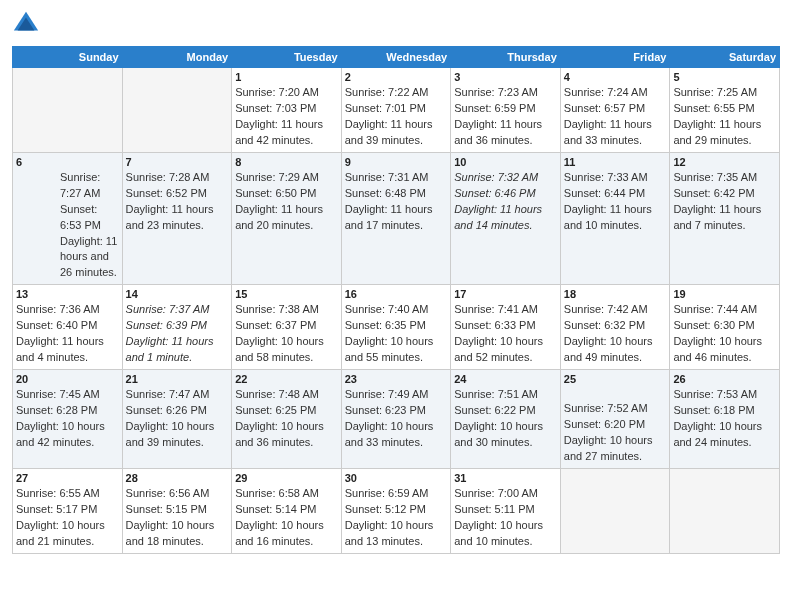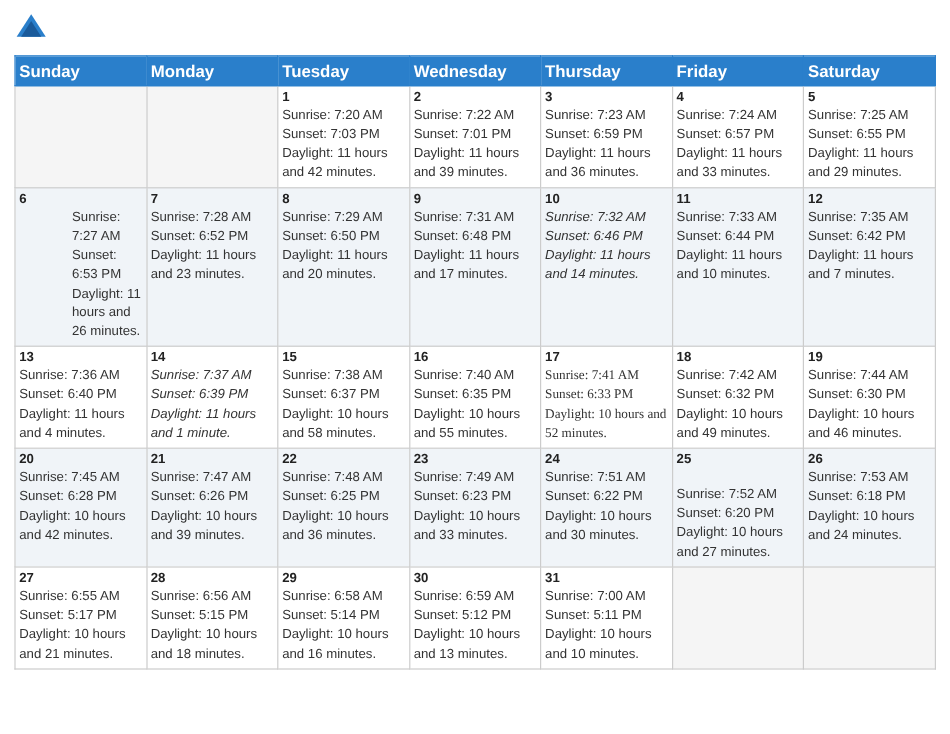"Sunday" th { font-size: 14px -> 11px; text-align: left -> right }
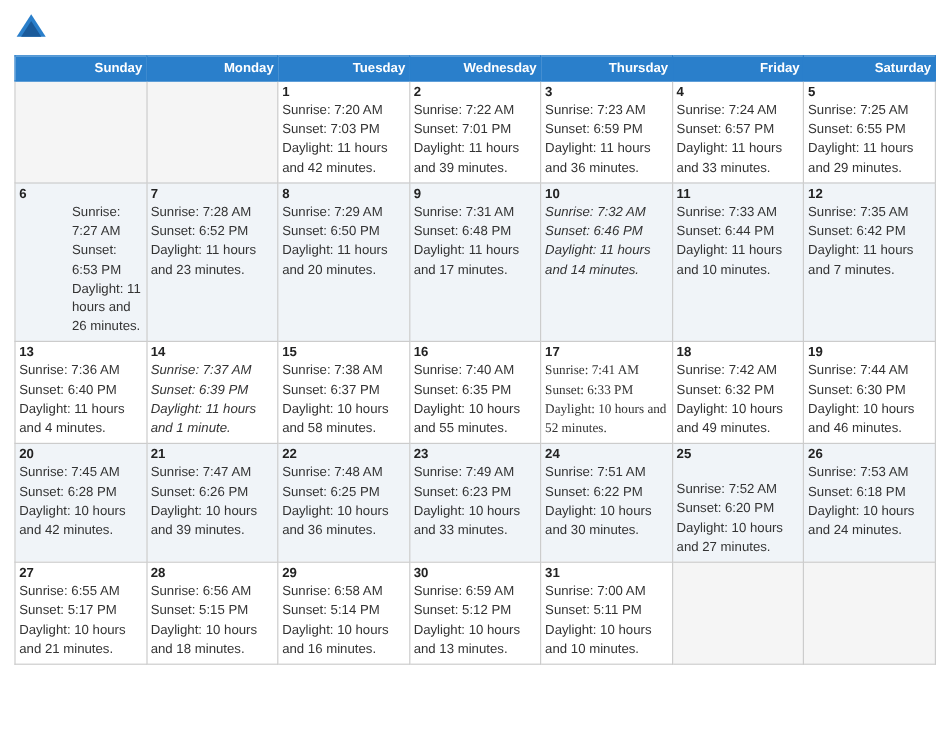"Sunrise: 7:41 AM" div.day-info { font-family: Liberation Serif, serif -> none }
